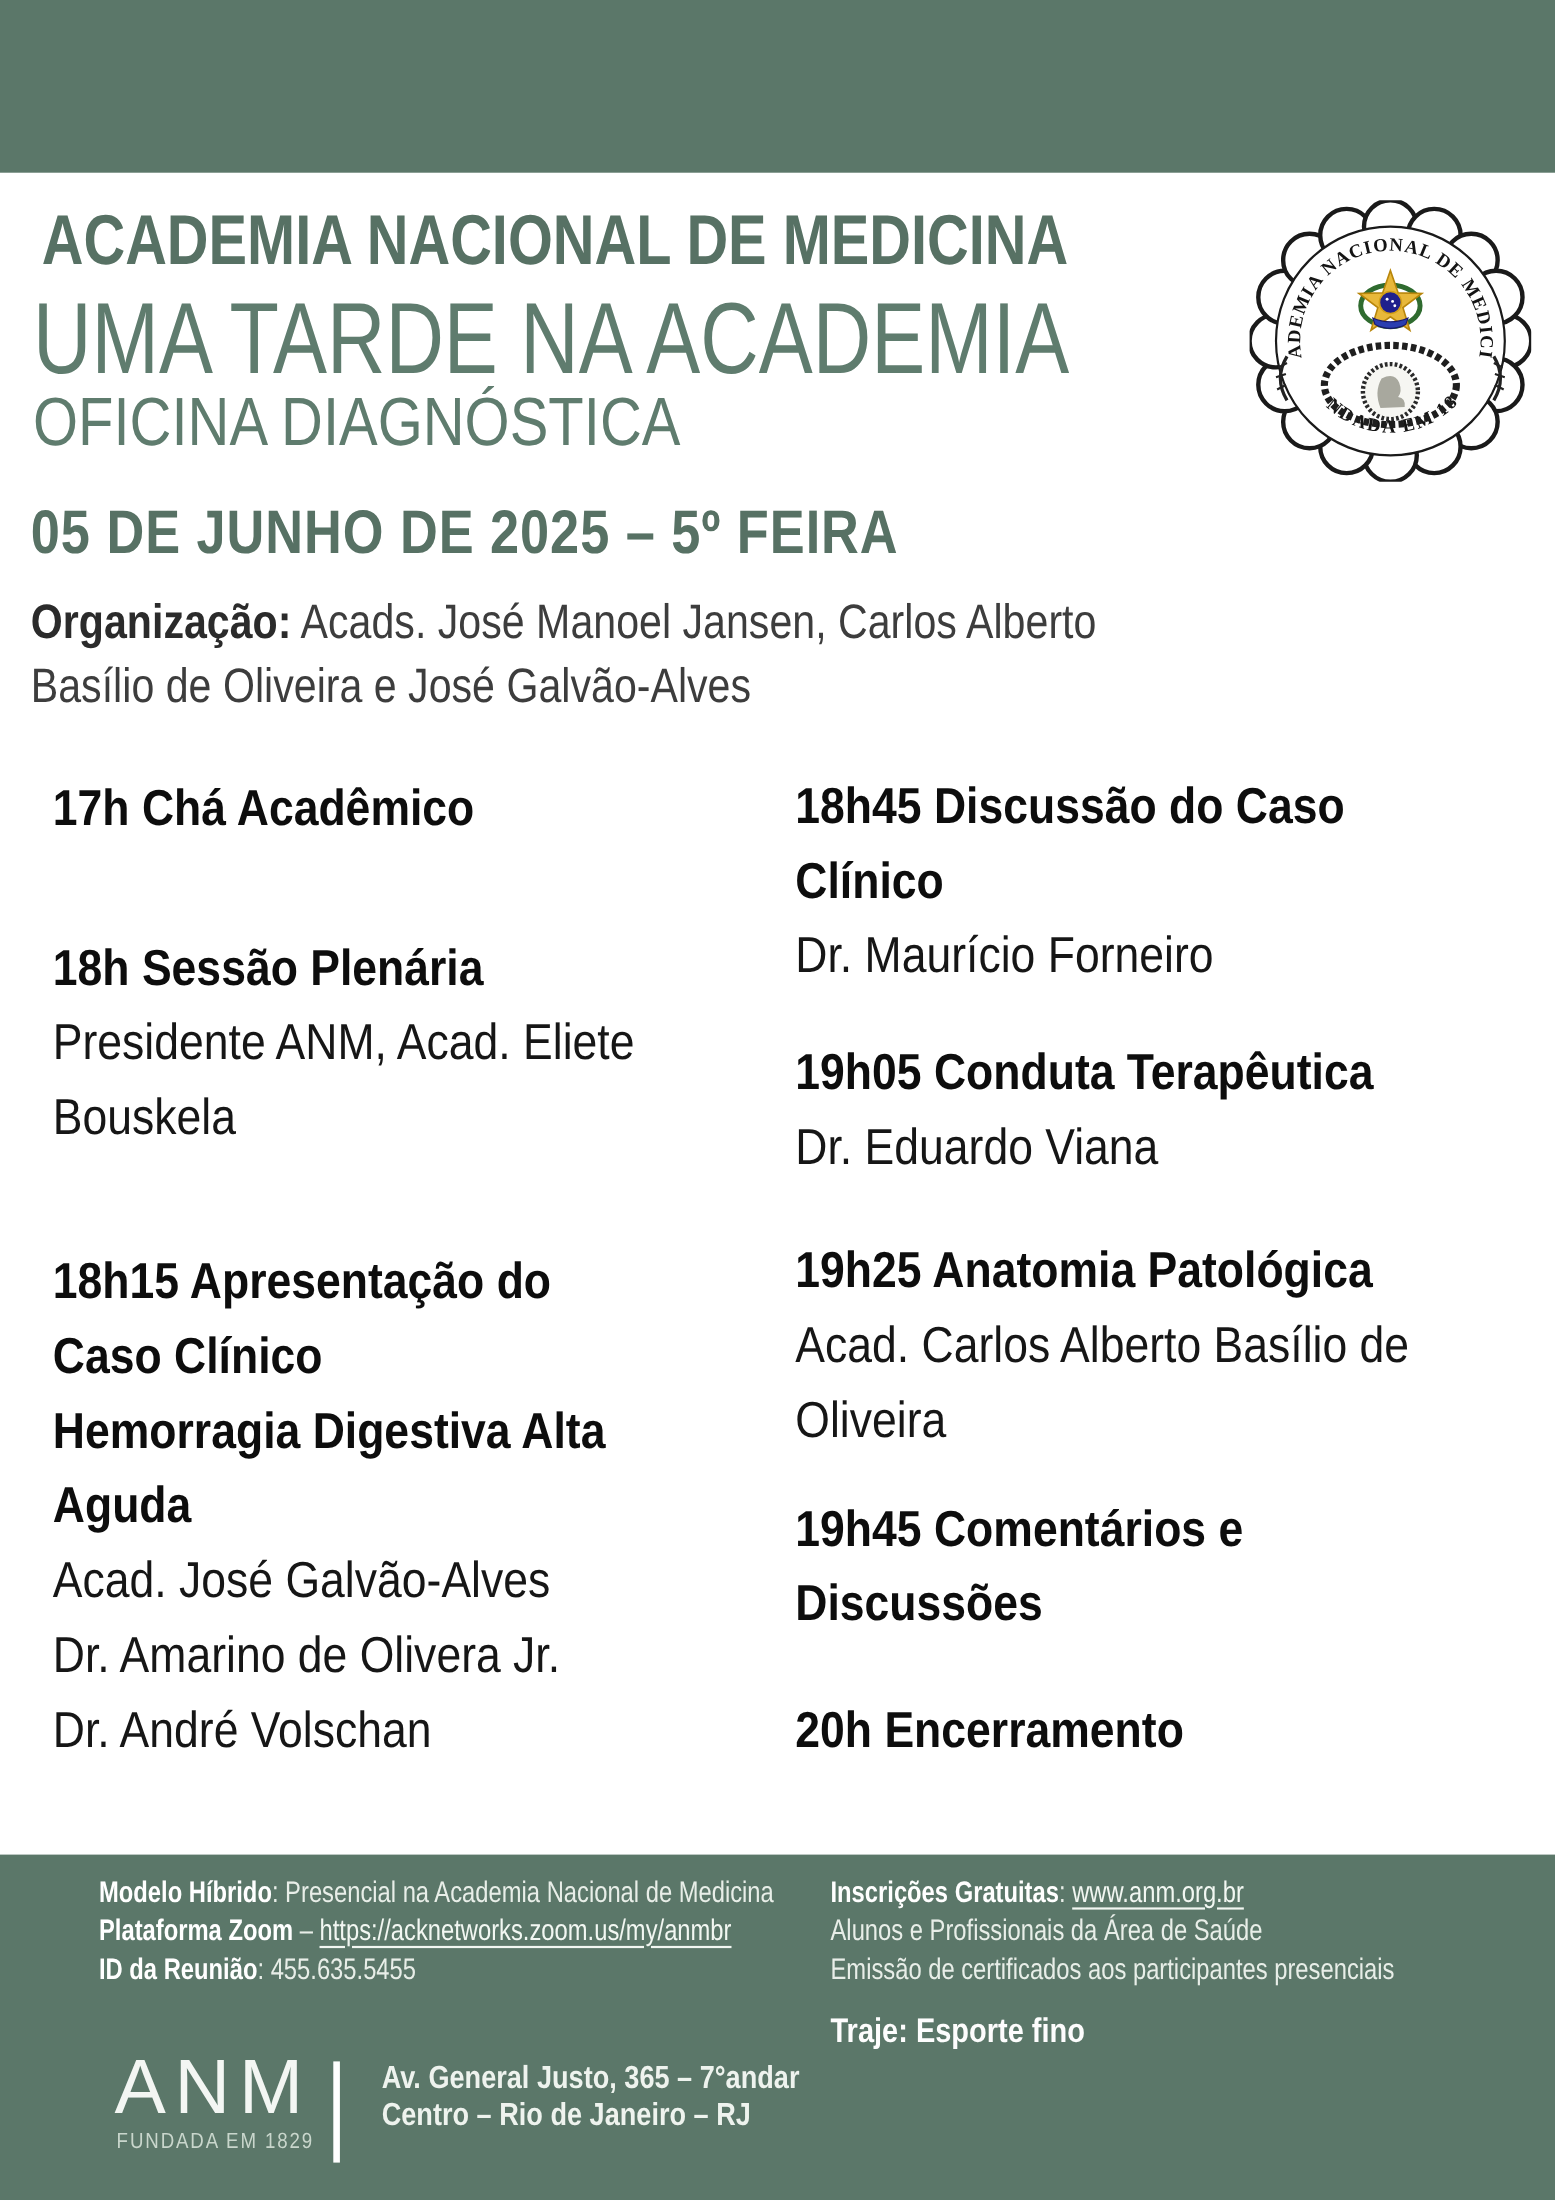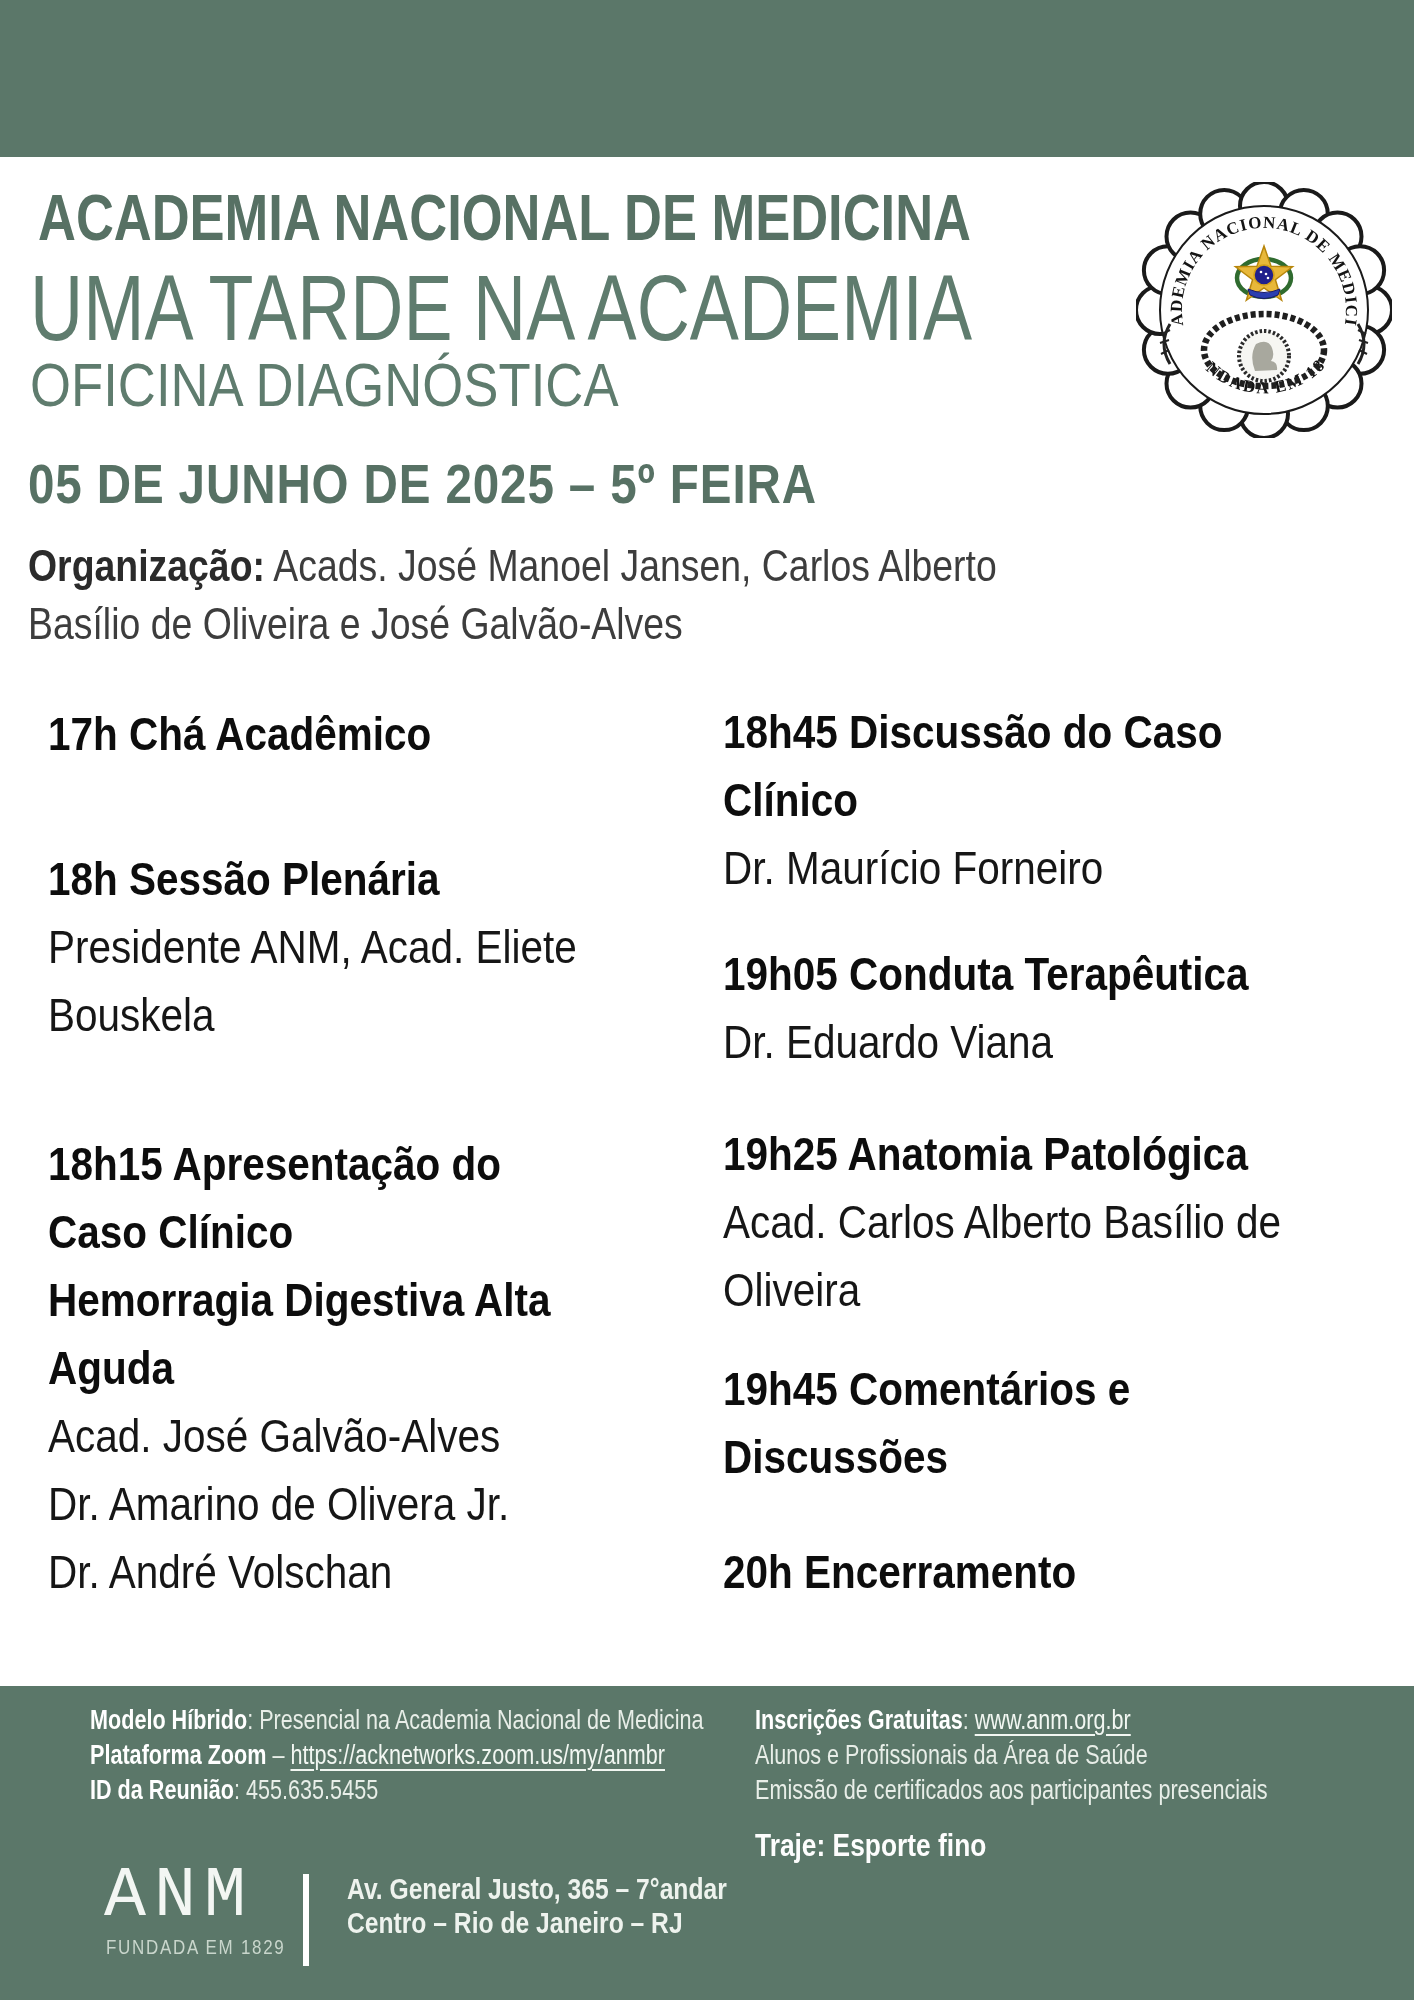"ANM" .anm { font-family: Liberation Mono, monospace -> Liberation Sans, sans-serif }
